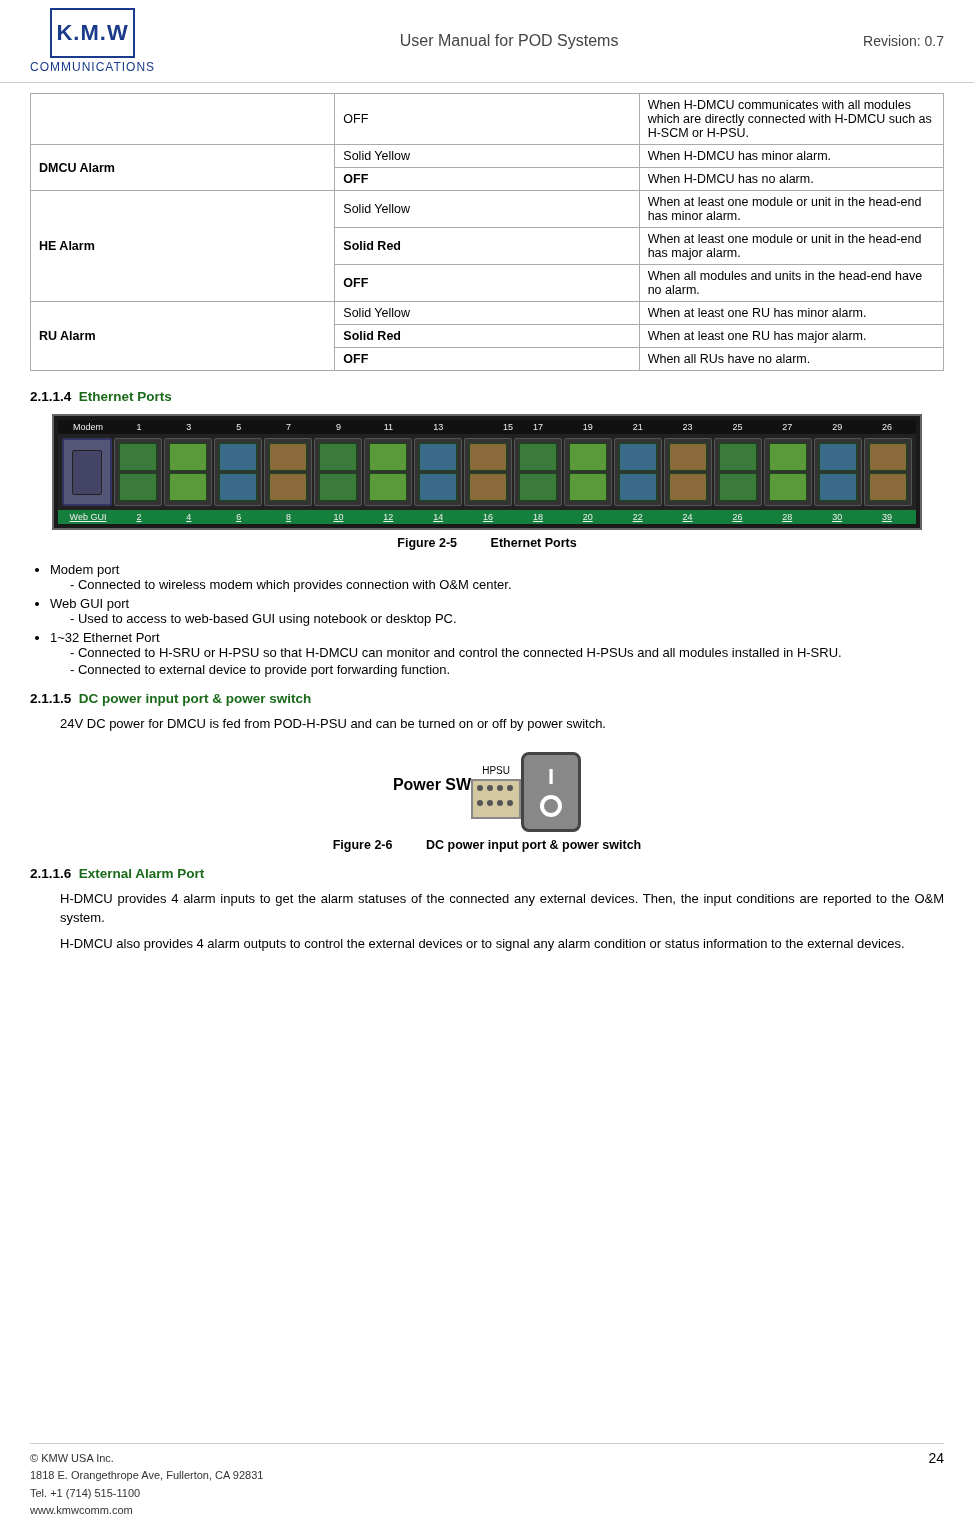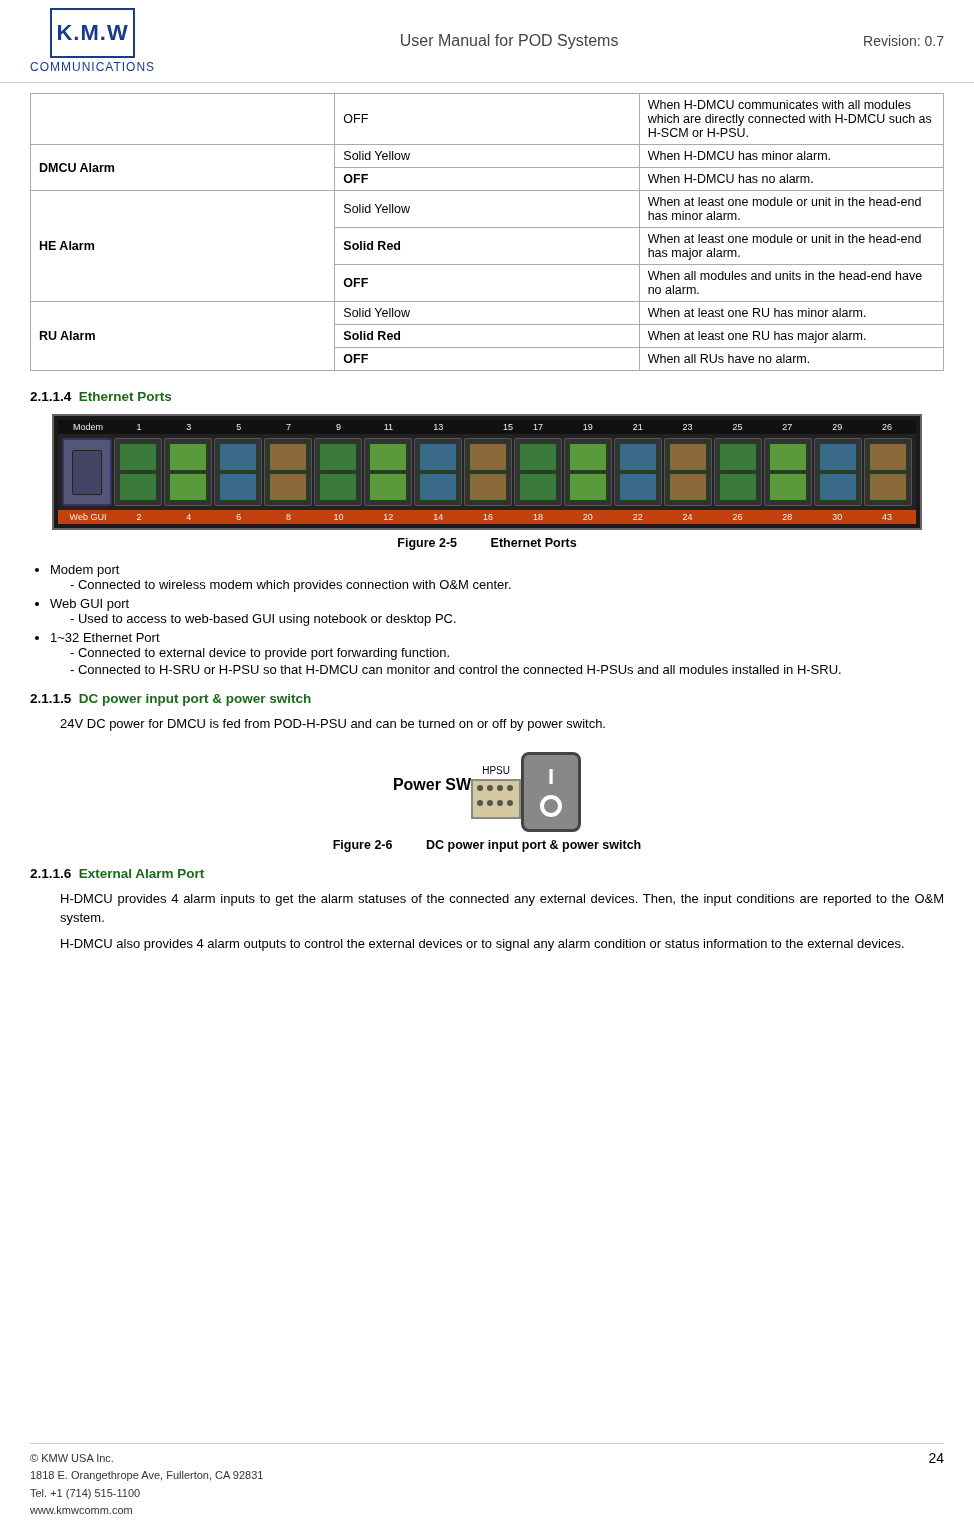"Web GUI" div { background: #c2410c -> #15803d; text-decoration: none -> underline }
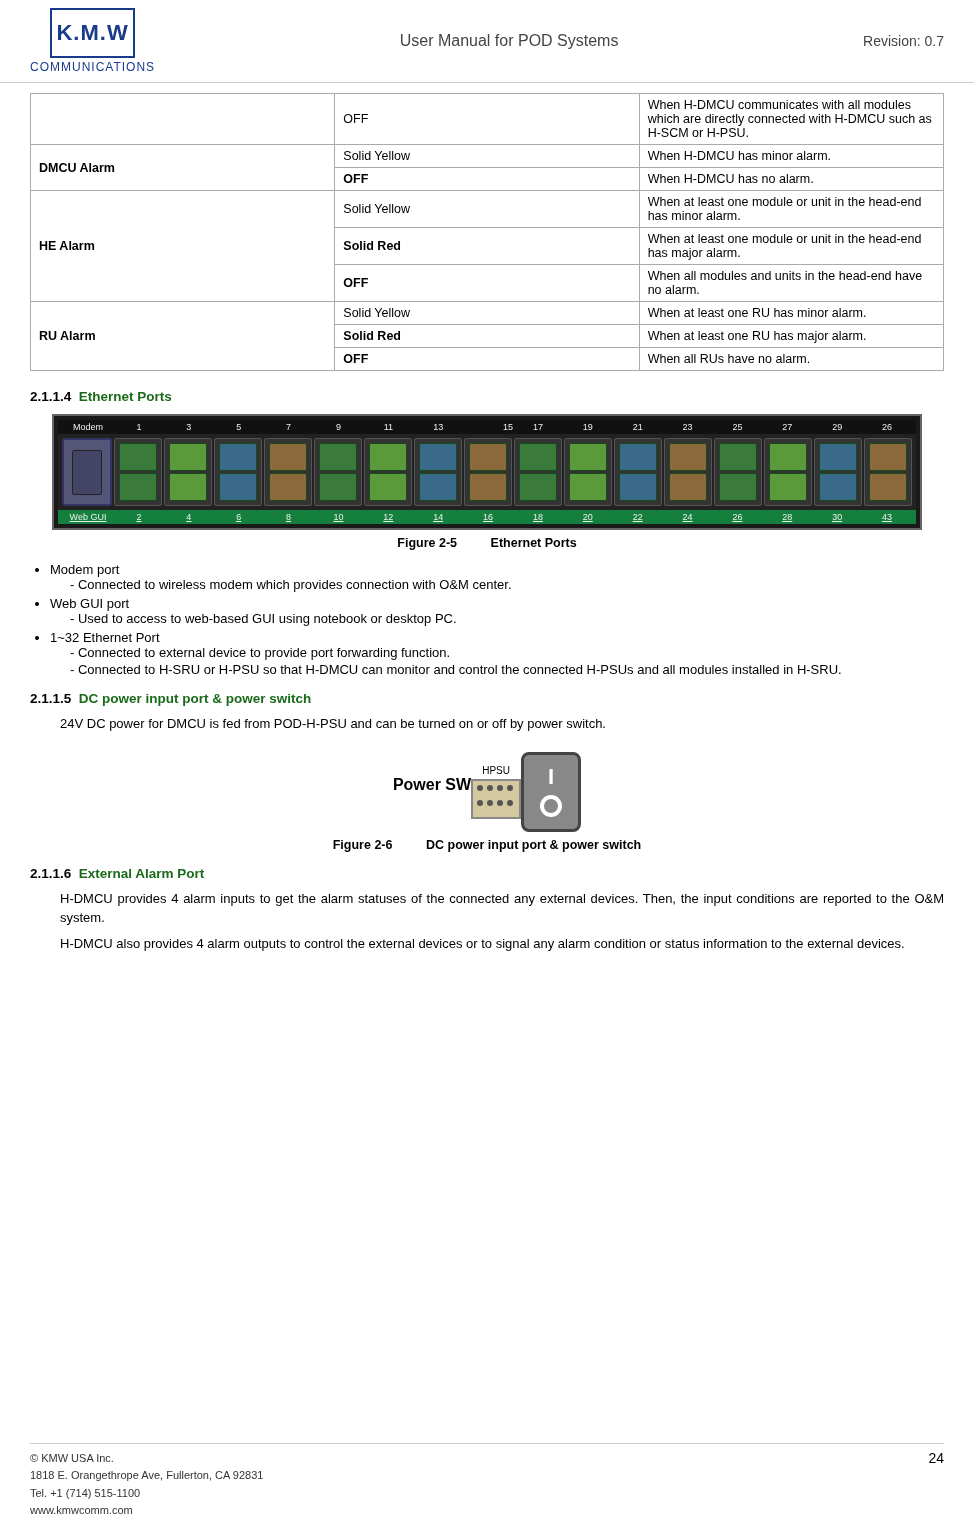"43" span { text: 43 -> 39 }
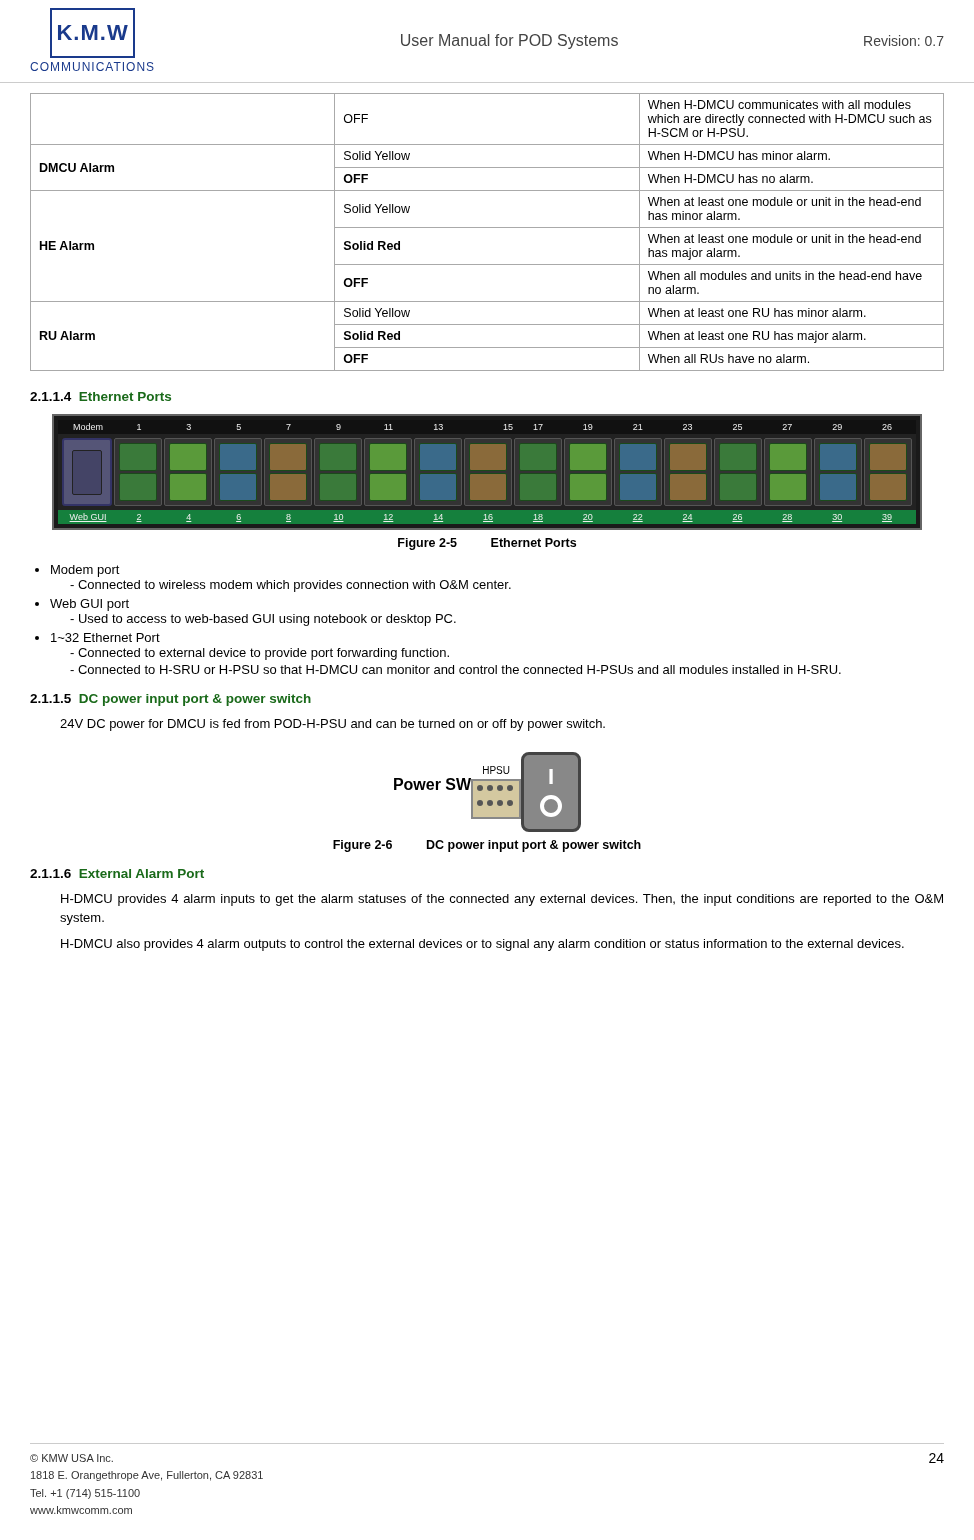"Connected to external device to" li { order: before "Connected to H-SRU or H-PSU" -> after "Connected to H-SRU or H-PSU" }
